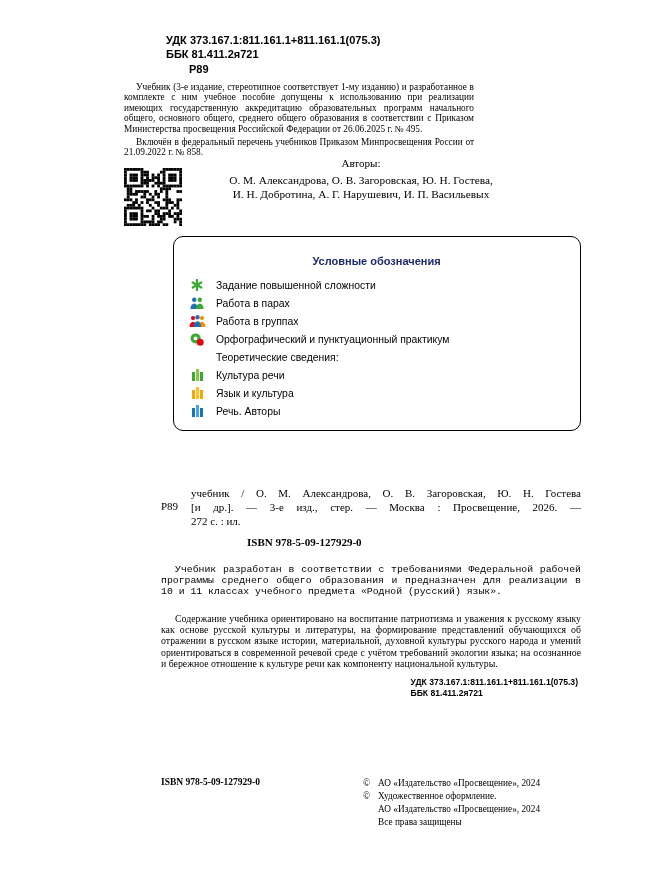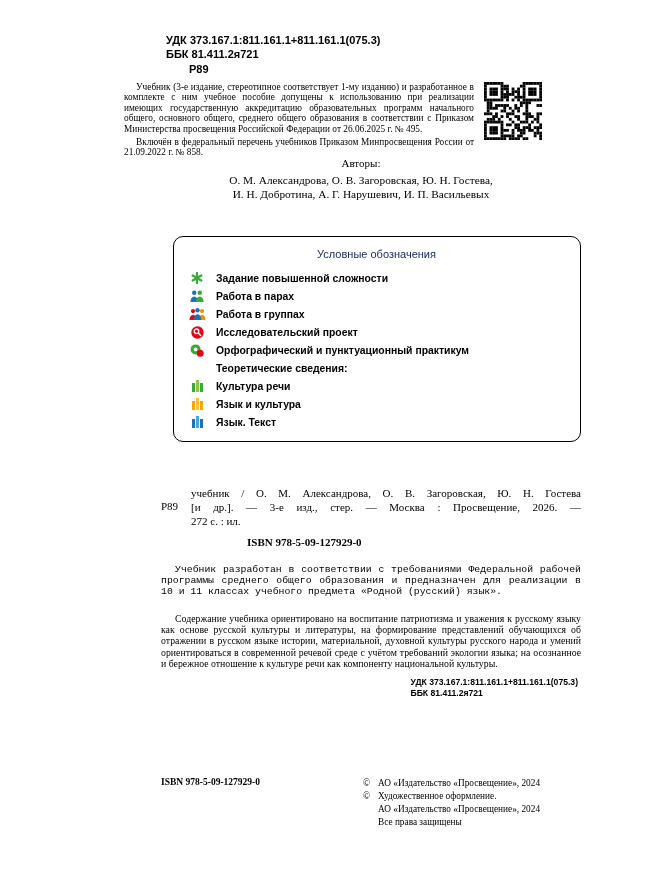"Учебник (3-е издание, стереотипное" .notice { flex-direction: none -> column }
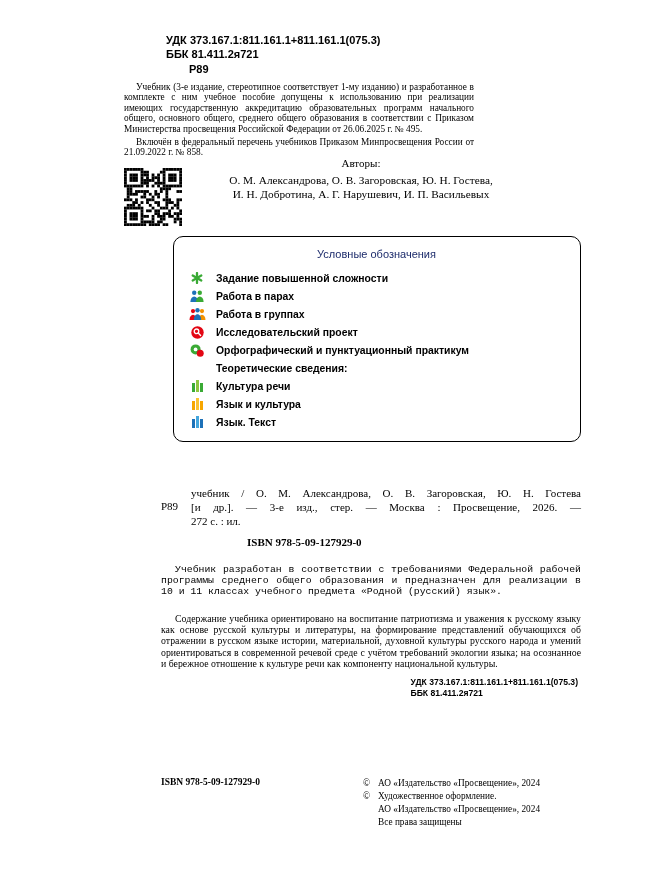"Условные обозначения" .legend-title { font-weight: normal -> bold; margin: 1px 0 9px -> 8px 0 9px }
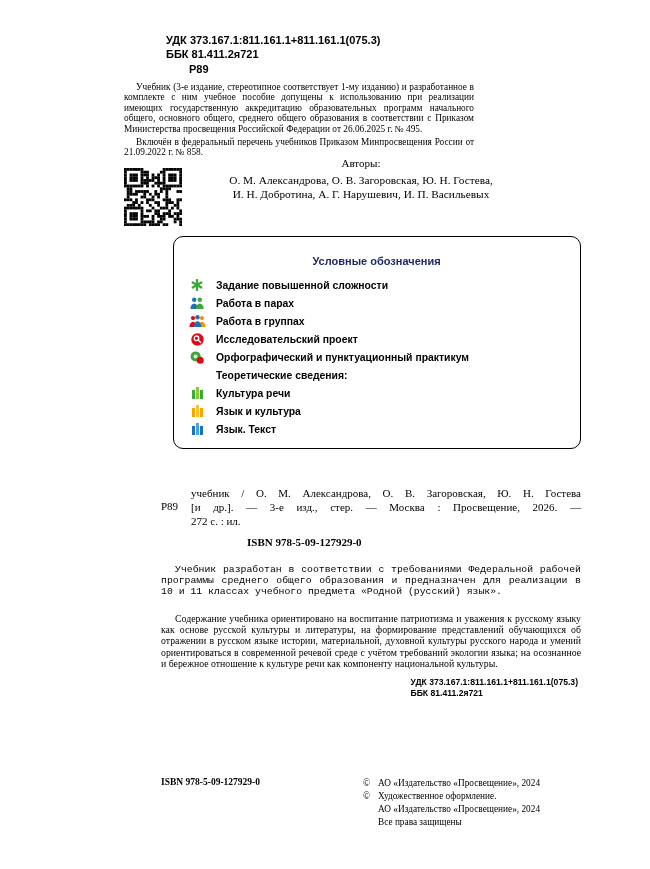"Задание повышенной сложности" .lg-row { font-weight: bold -> none }
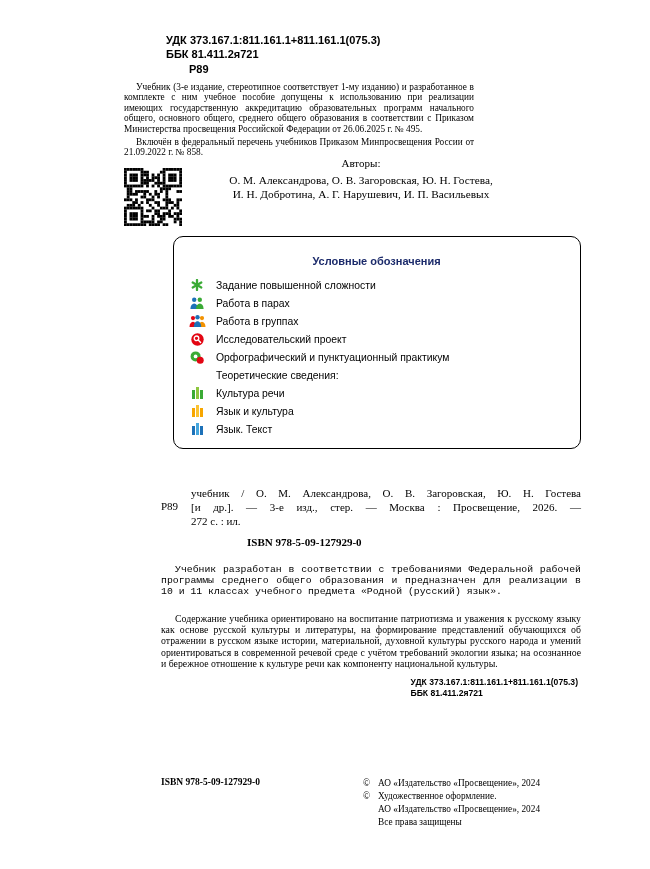"Исследовательский проект" div.lg-row { html: <div> <span> <svg> <circle></circle> <circle></circle> <line></line> </svg> </span> <span>Исследовательский проект</span> </div> -> none }
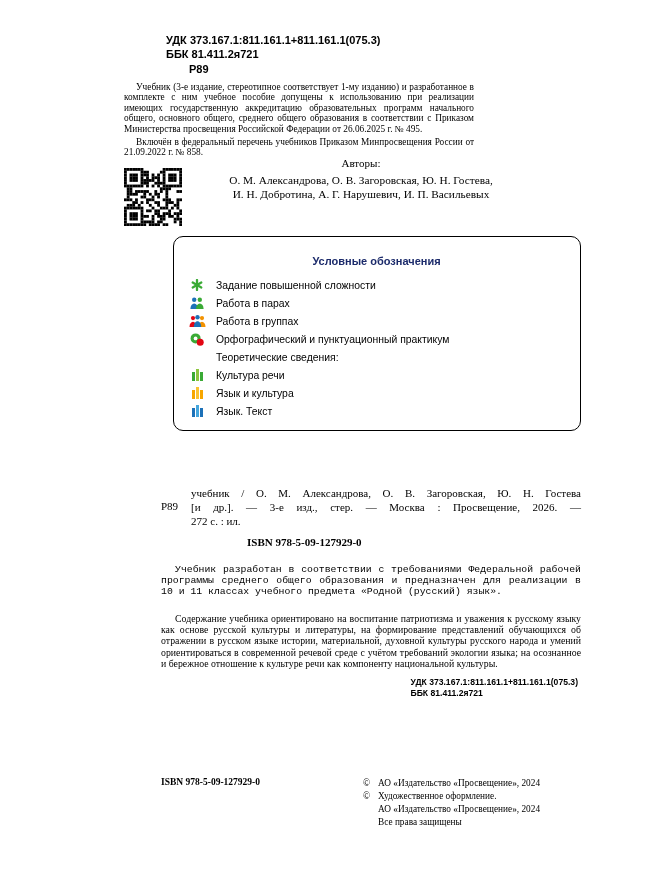"Язык. Текст" span.lg-label { text: Язык. Текст -> Речь. Авторы }
